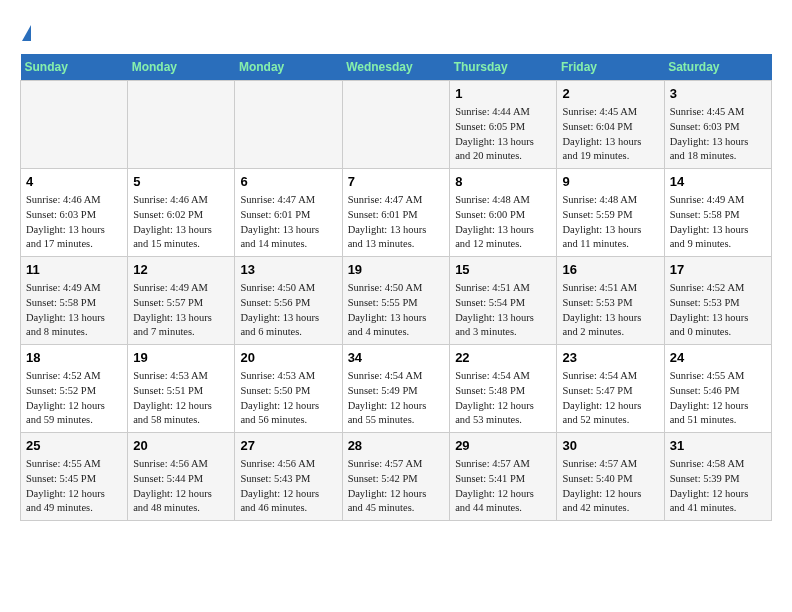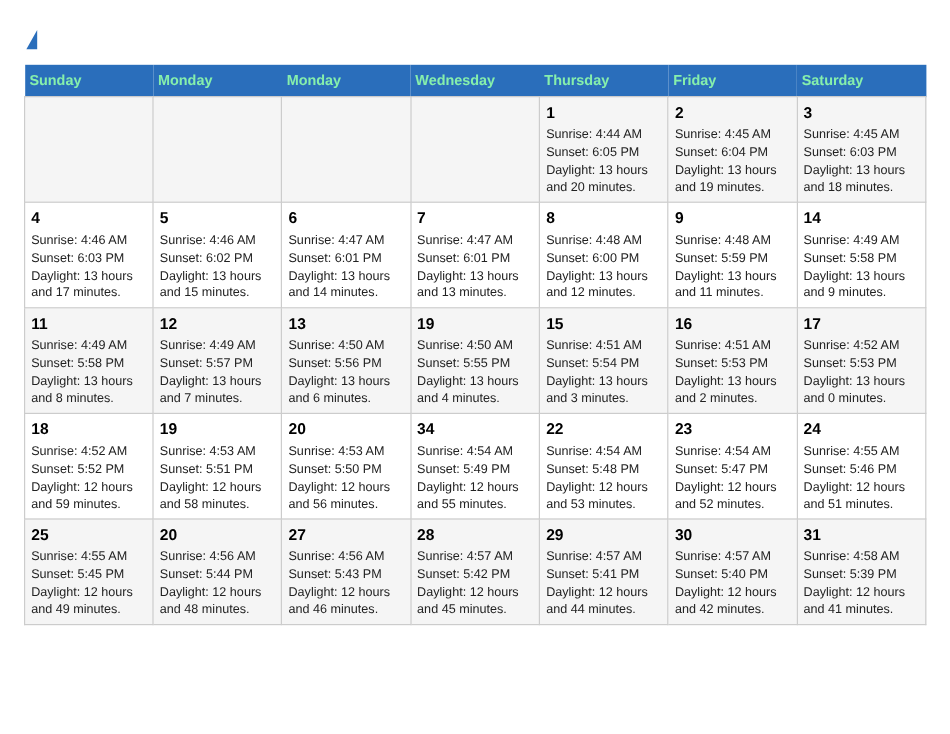"Sunrise: 4:44 AM" .day-info { font-family: none -> Liberation Serif, serif }
